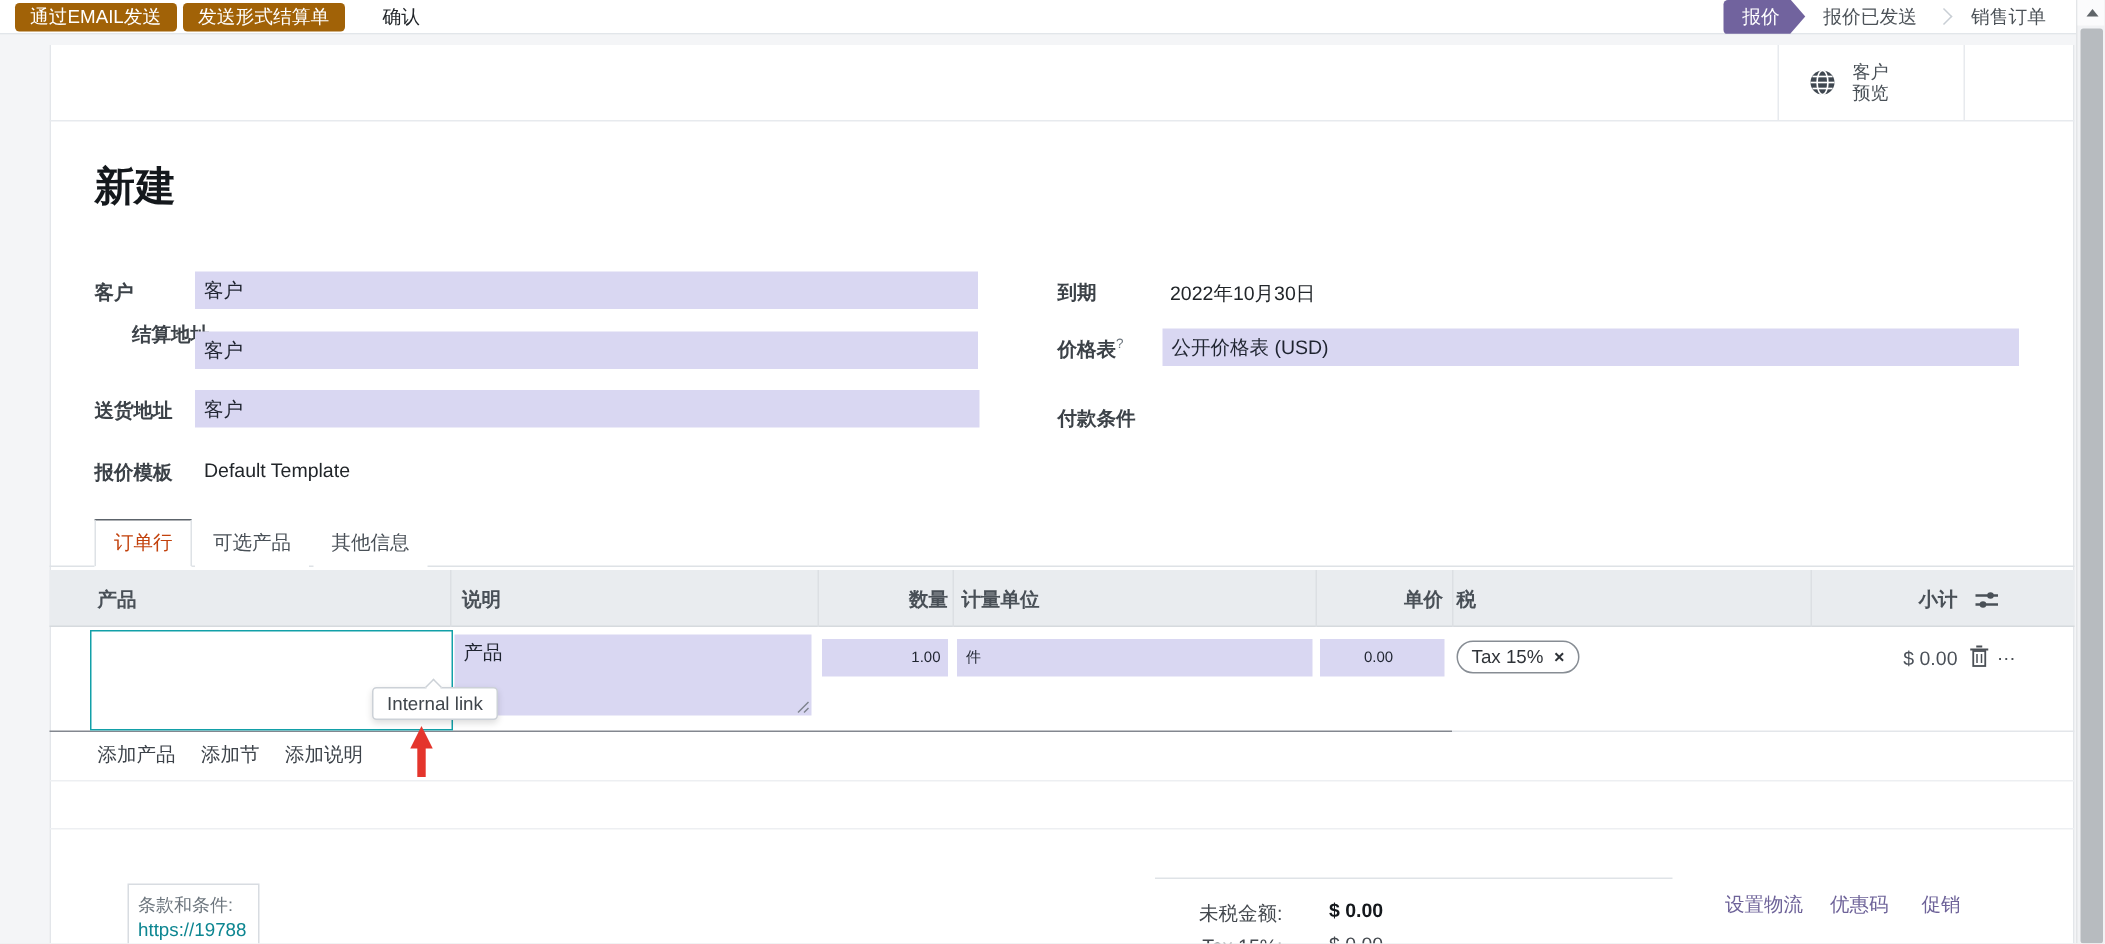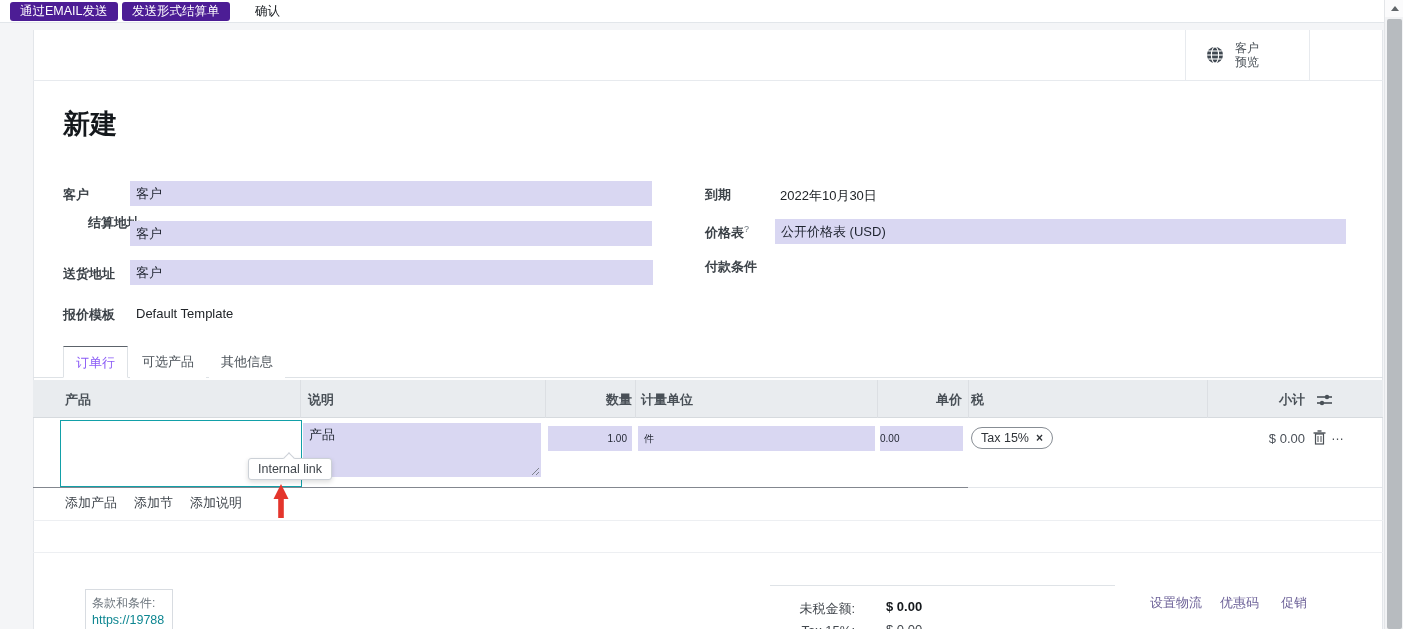"通过EMAIL发送" .tb-btn { background: #4c1d95 -> #a16207 }
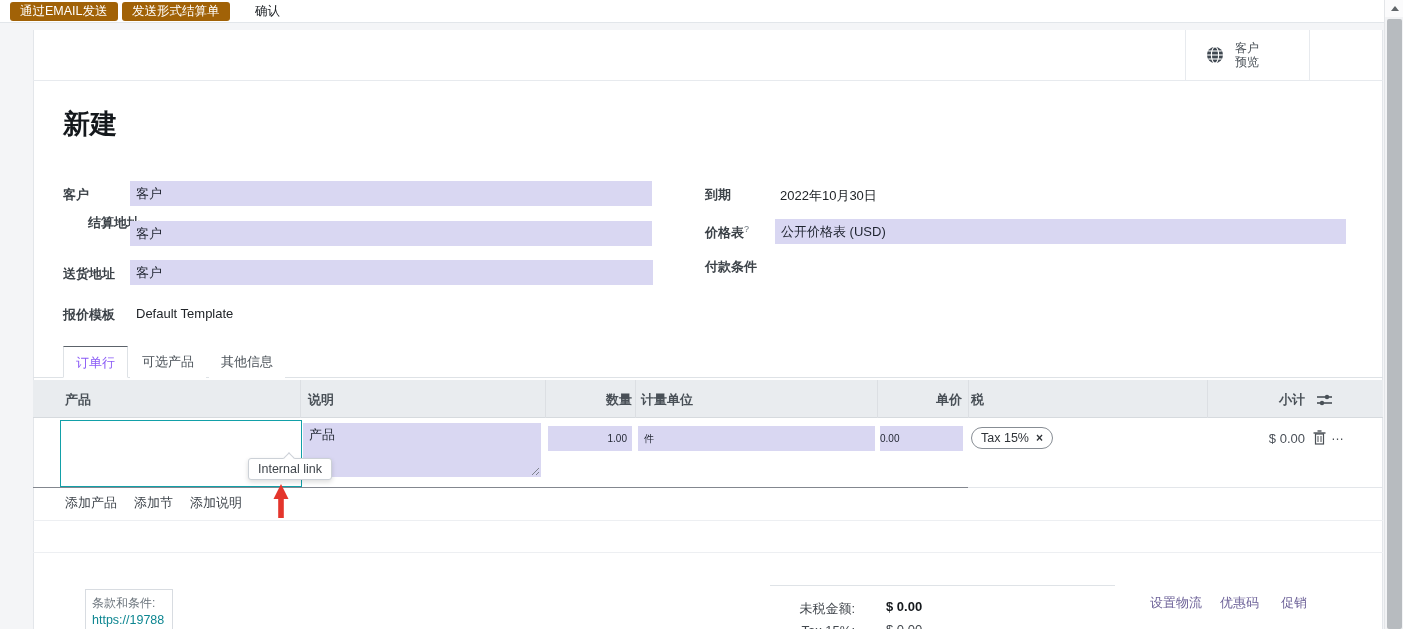"报价" div.statusbar { html: none -> <div> <div>报价</div> <div>报价已发送</div> <div></div> <div>销售订单</div> </div> }
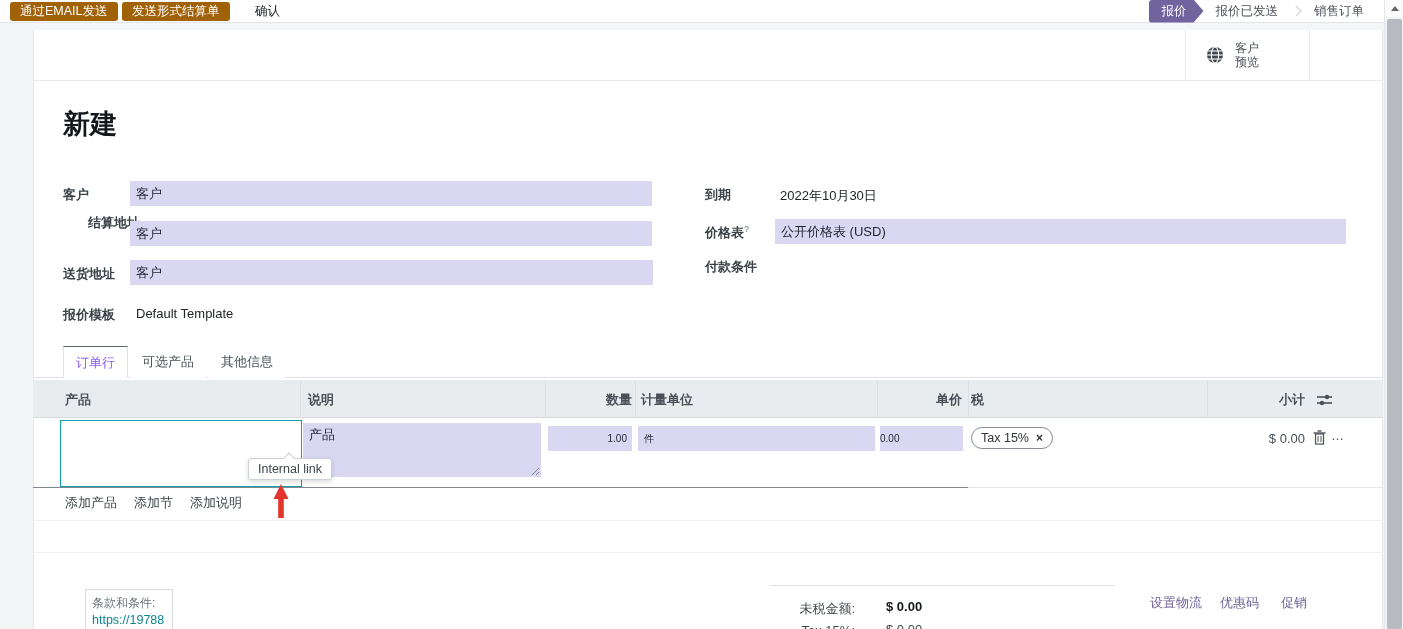"付款条件" div.f-label { top: 258px -> 270px }
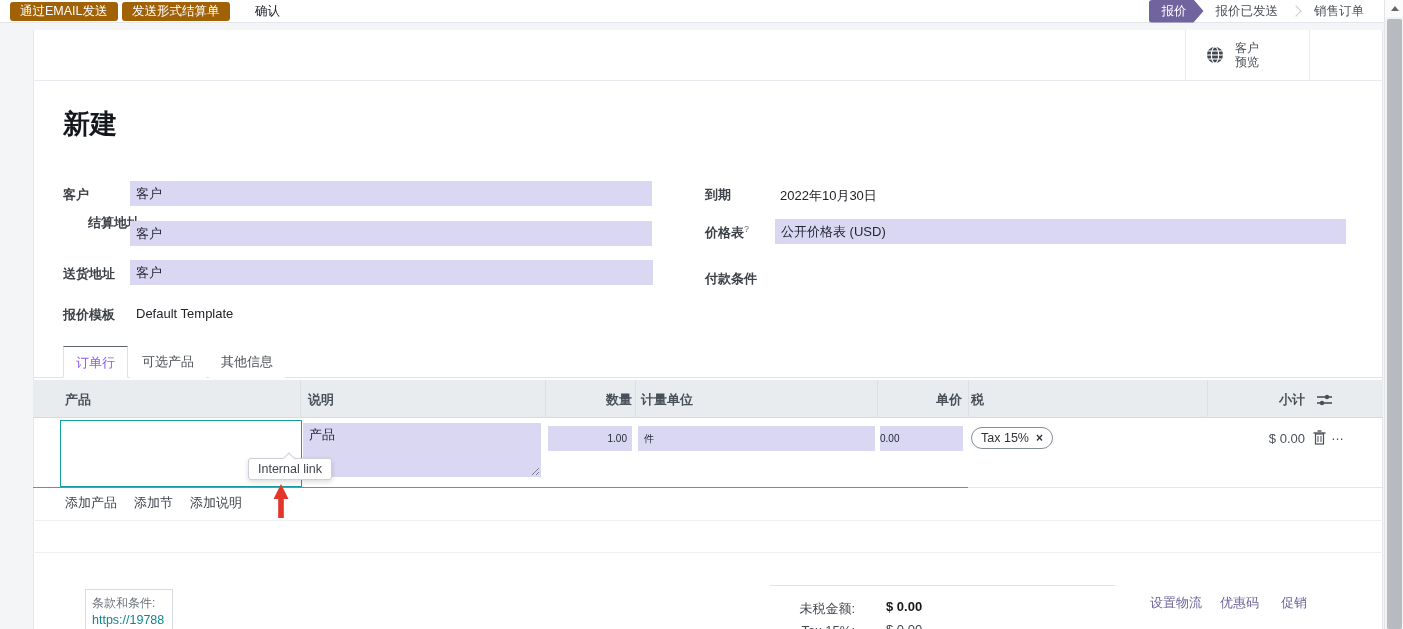"订单行" .tab.active { color: #8b5cf6 -> #c2410c; font-family: none -> Liberation Mono, monospace }
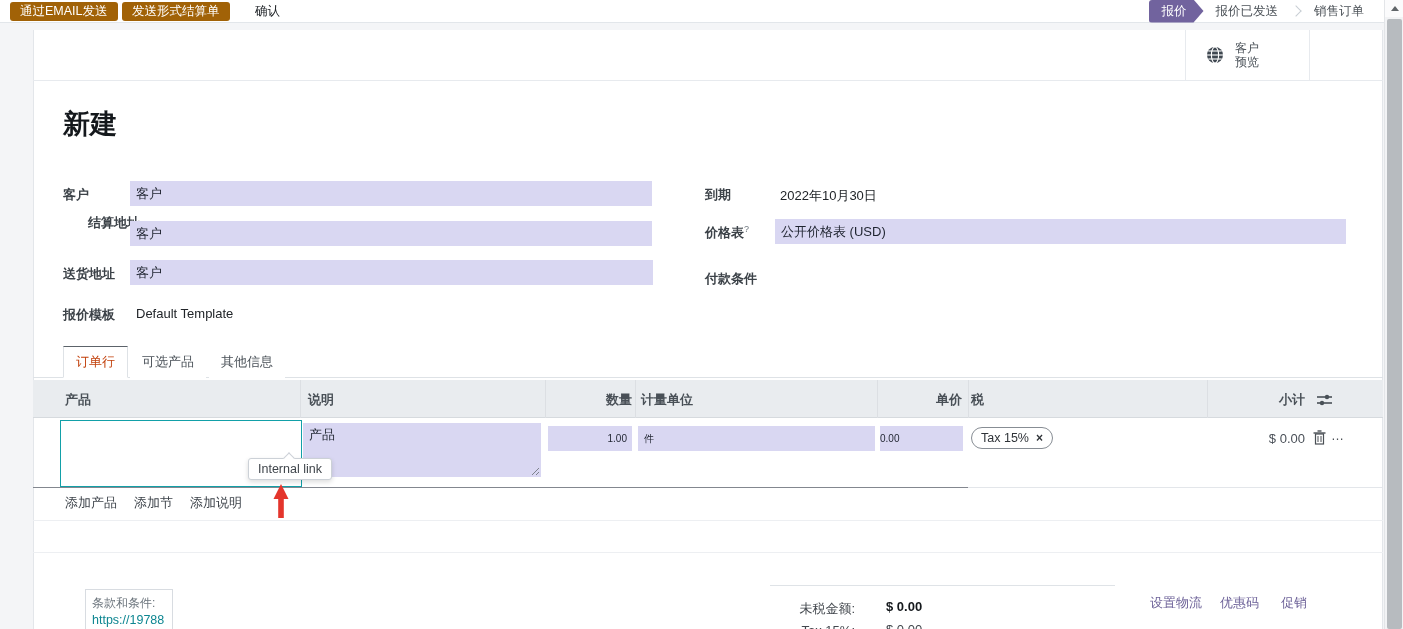"0.00" div.mini-input { text-align: left -> center }
